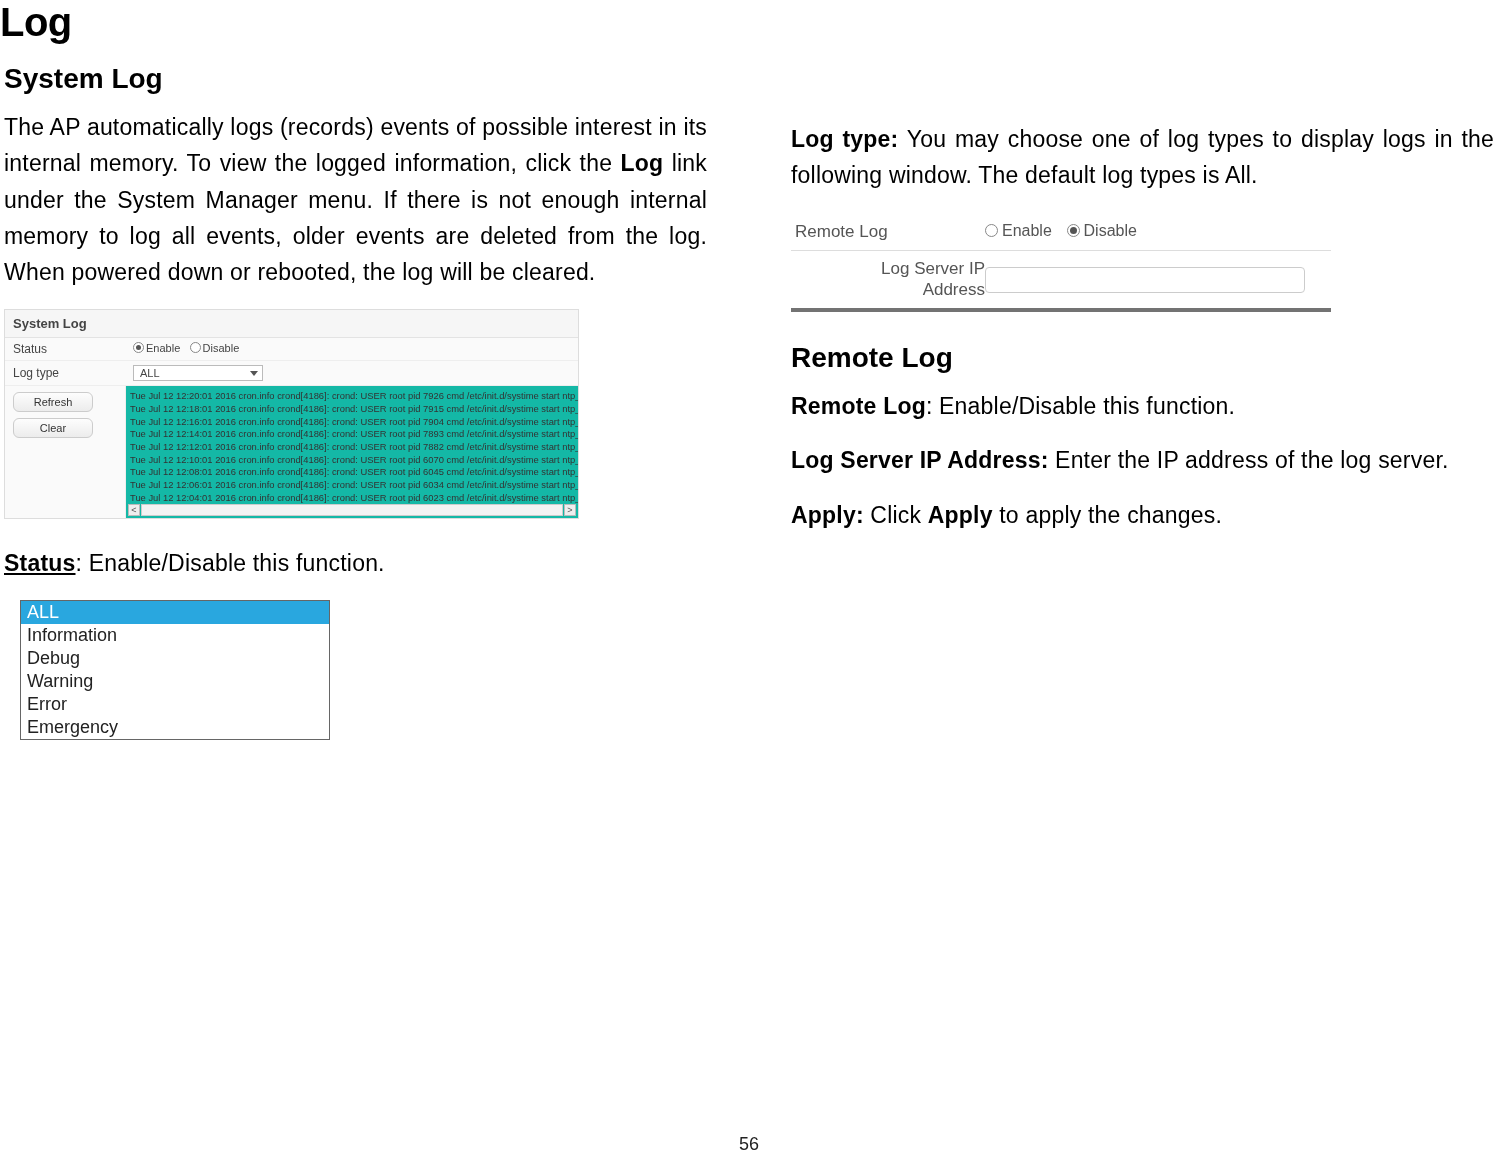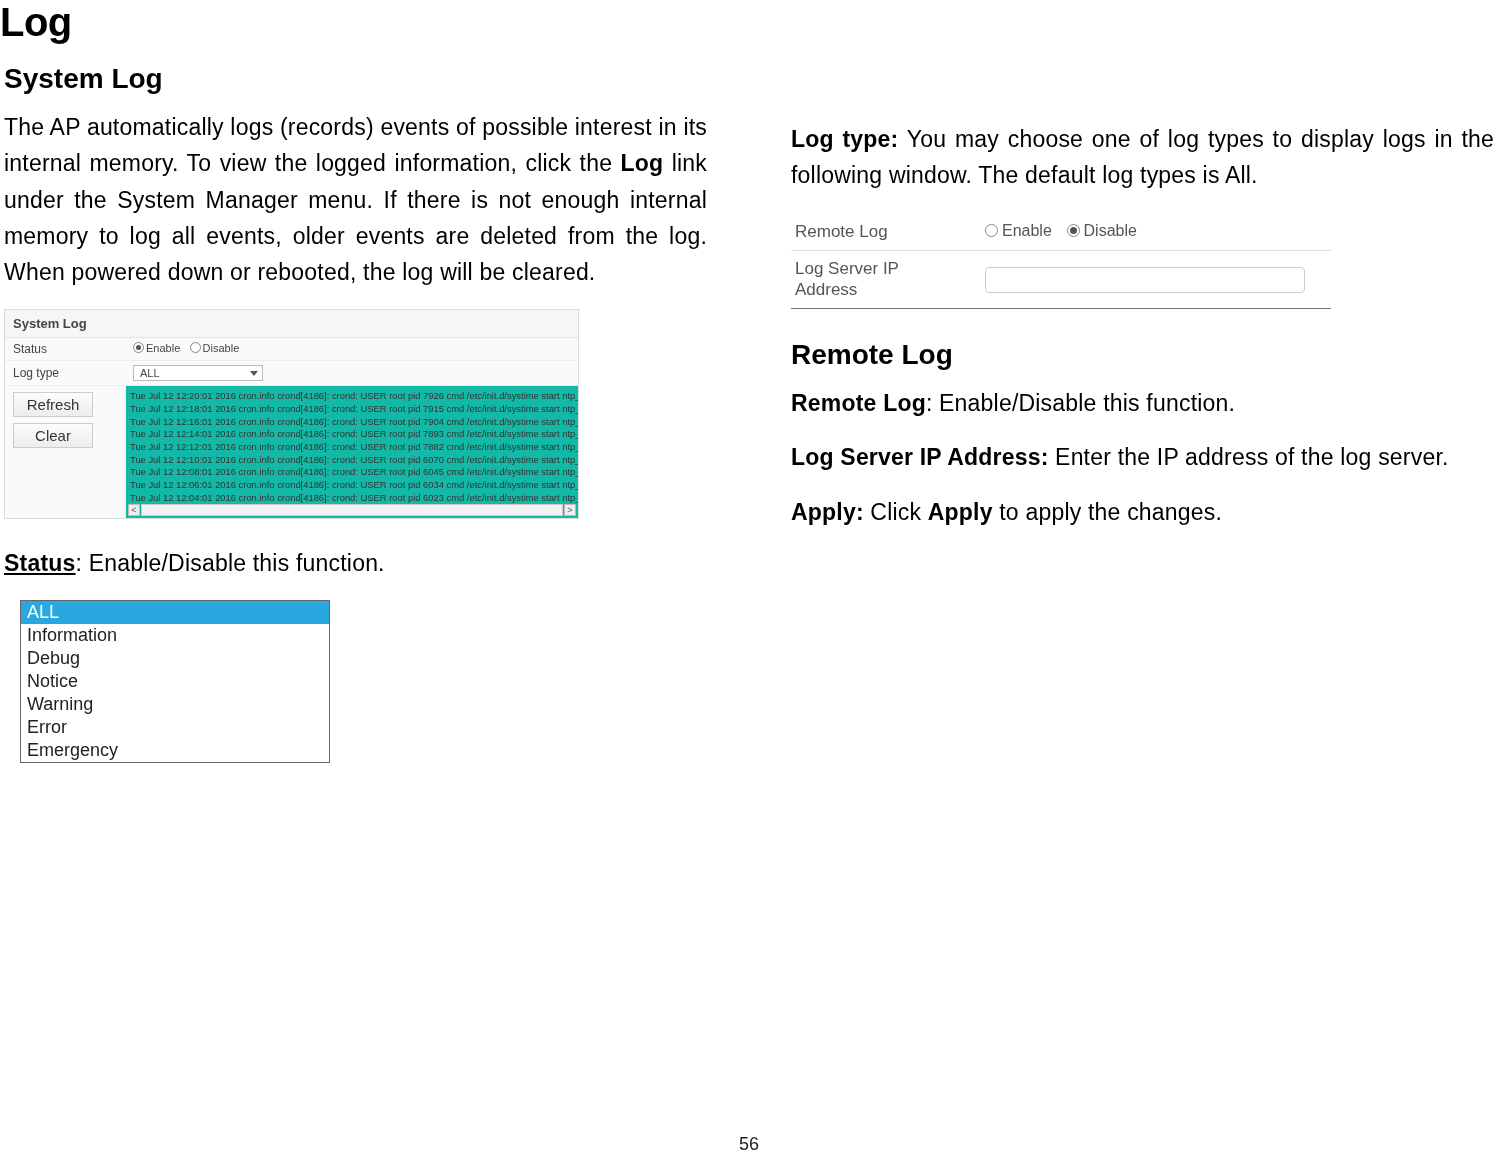"Log Server IP" .remotelog-row:last-child { border-bottom: 1px solid #737373 -> 4px solid #737373; text-align: none -> right }
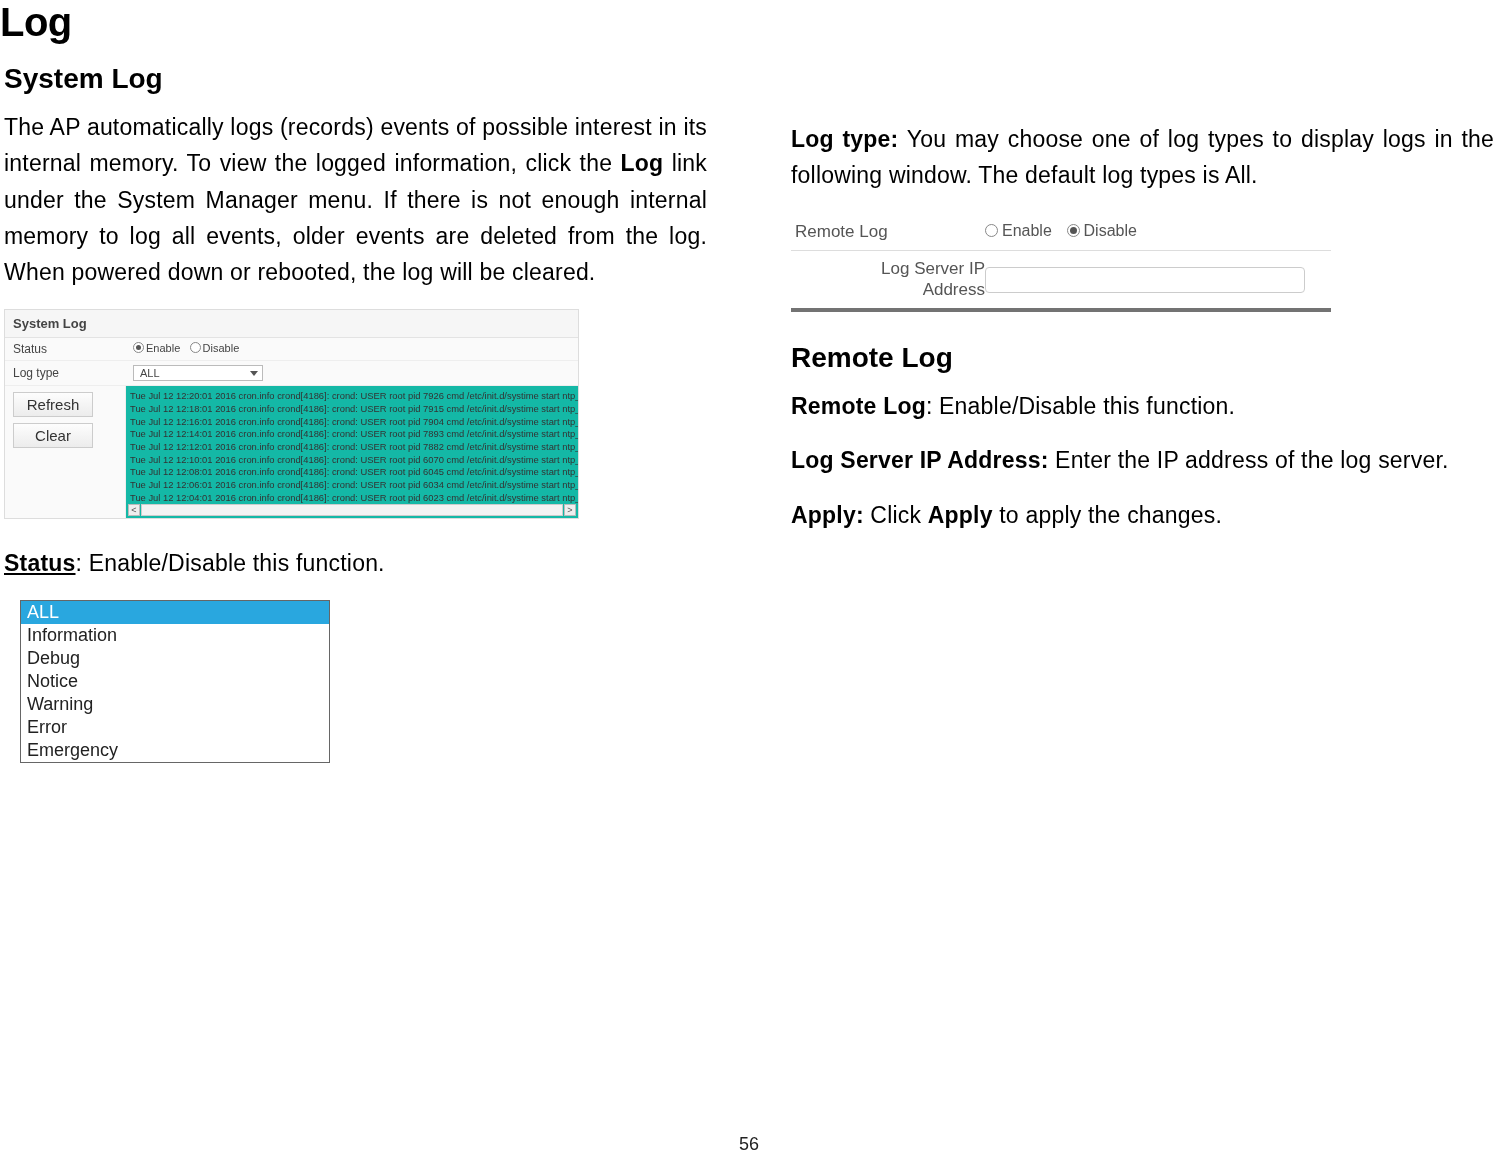"Refresh" .syslog-btn { border-radius: 0 -> 6px; font-size: 15px -> 11px }
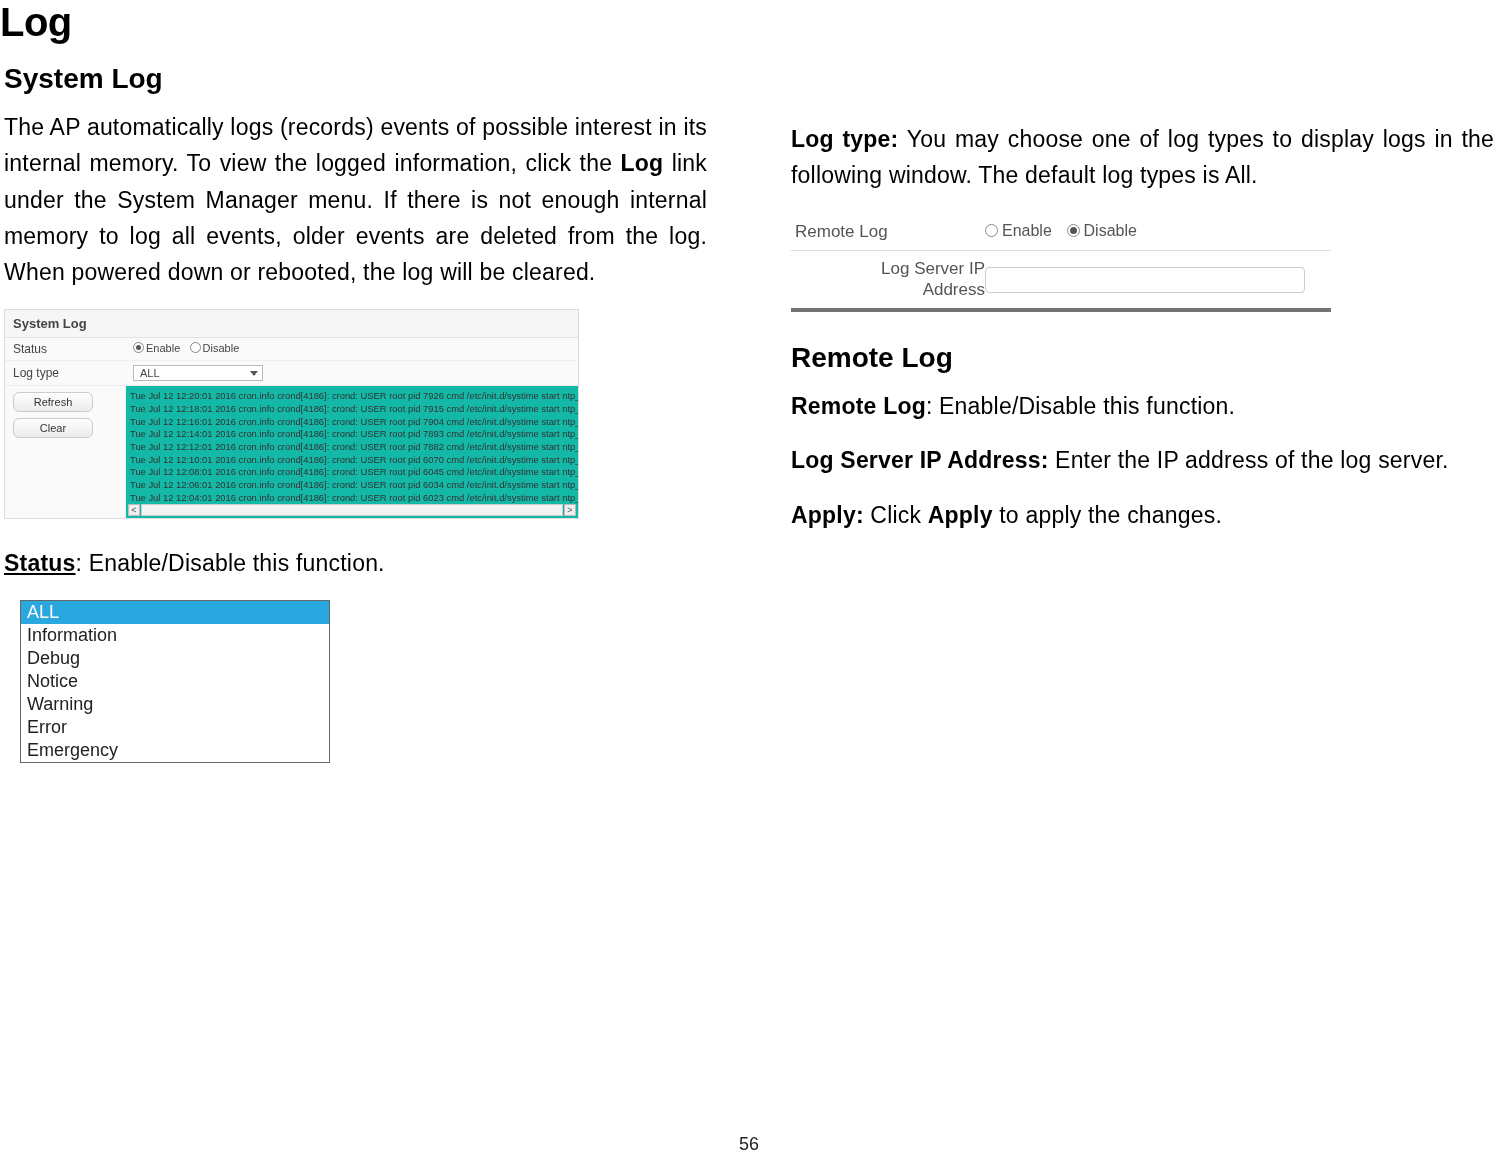"Notice" div.dropdown-item { html: <div>Notice</div> -> none }
